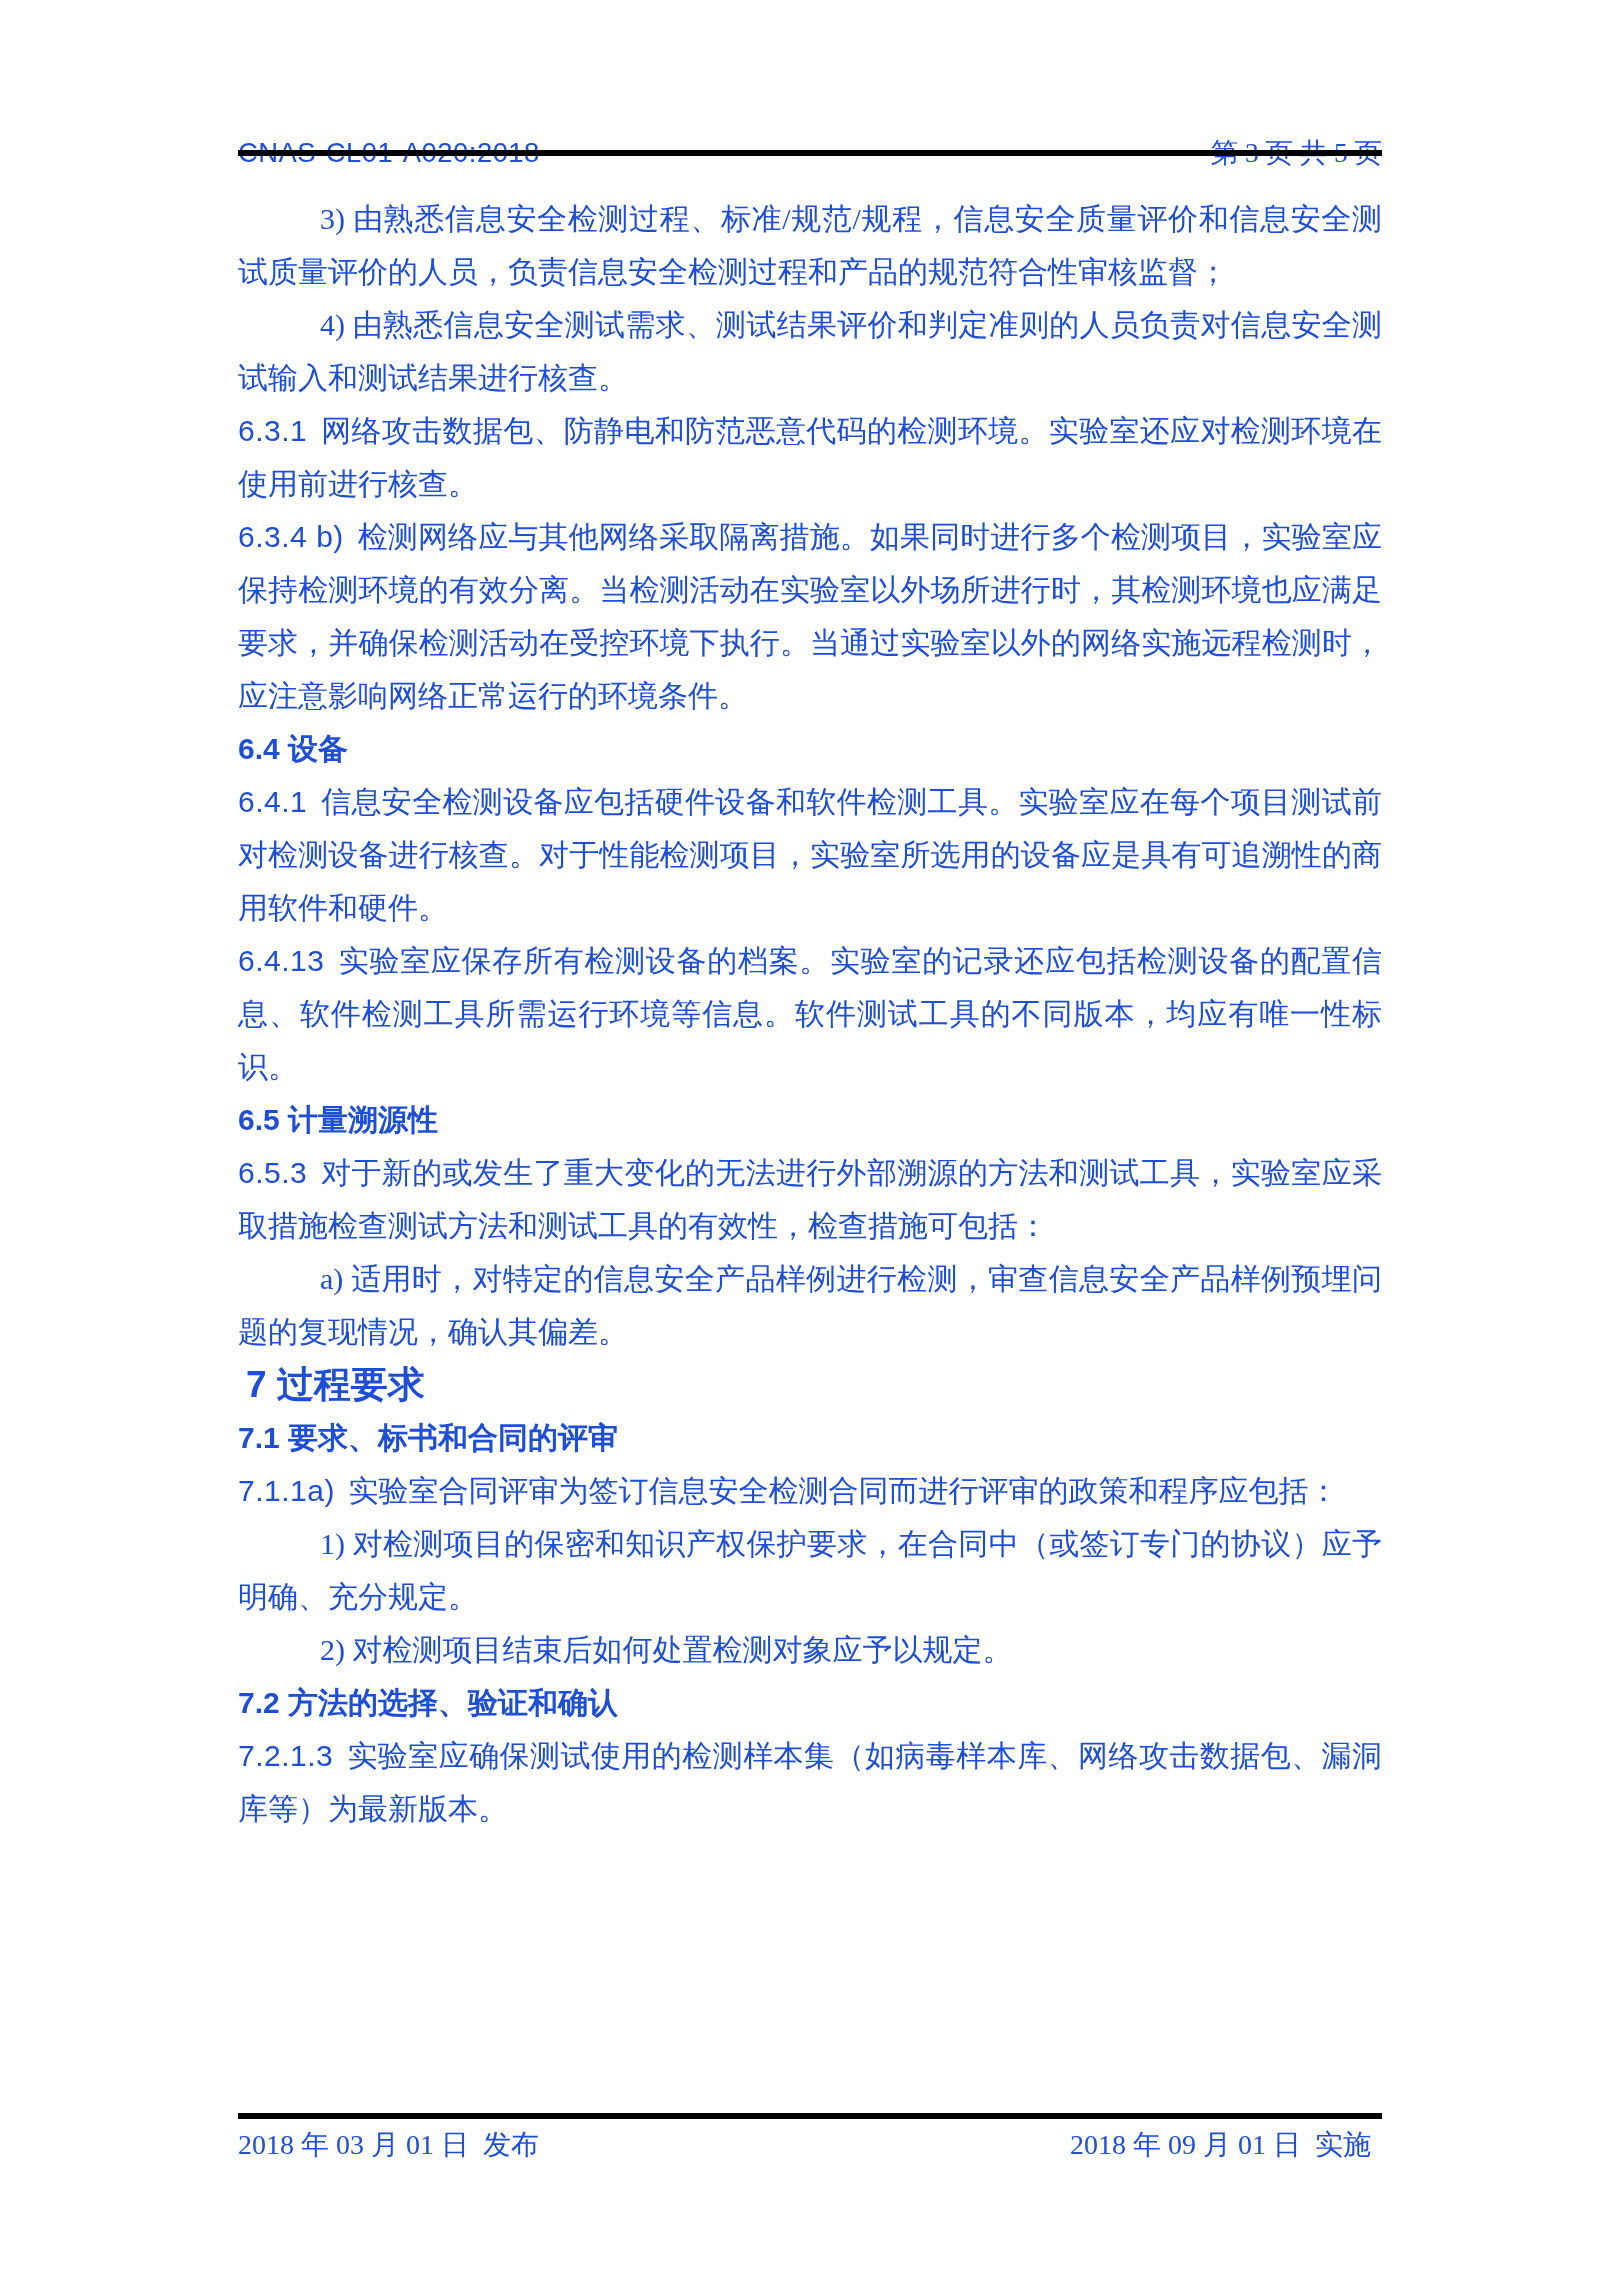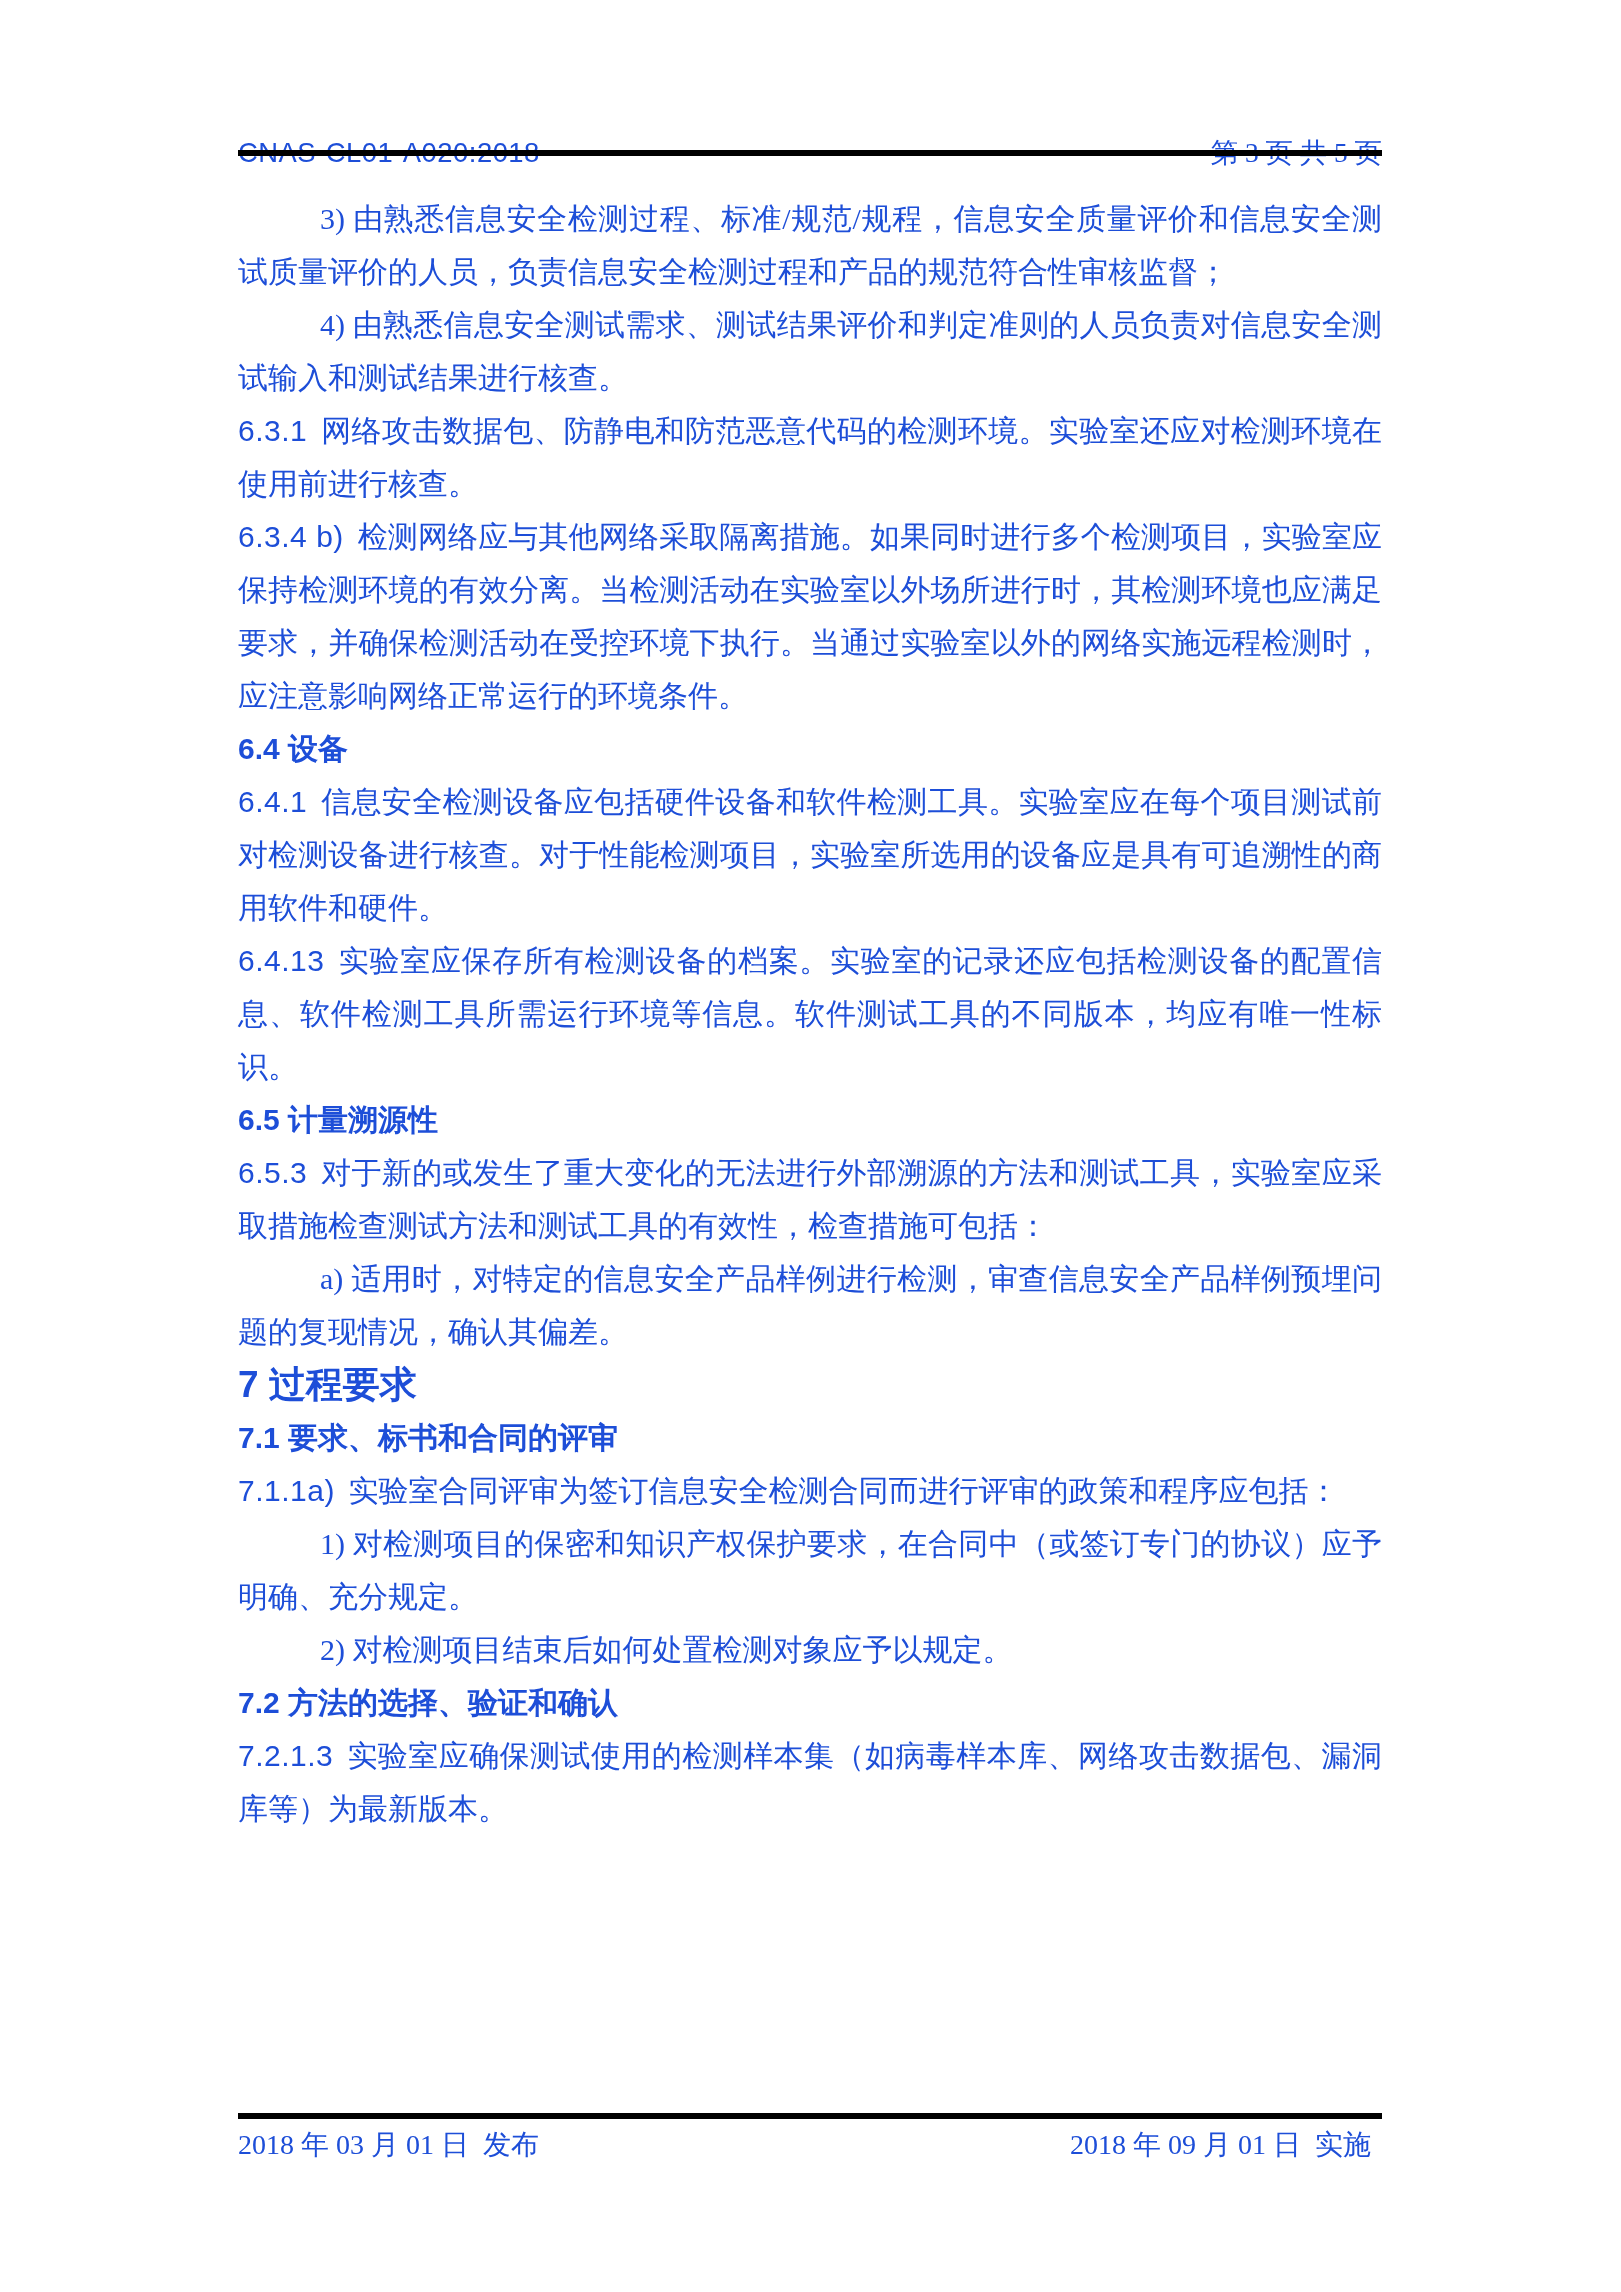"7 过程要求" h2.chapter { margin-left: none -> 8px }
